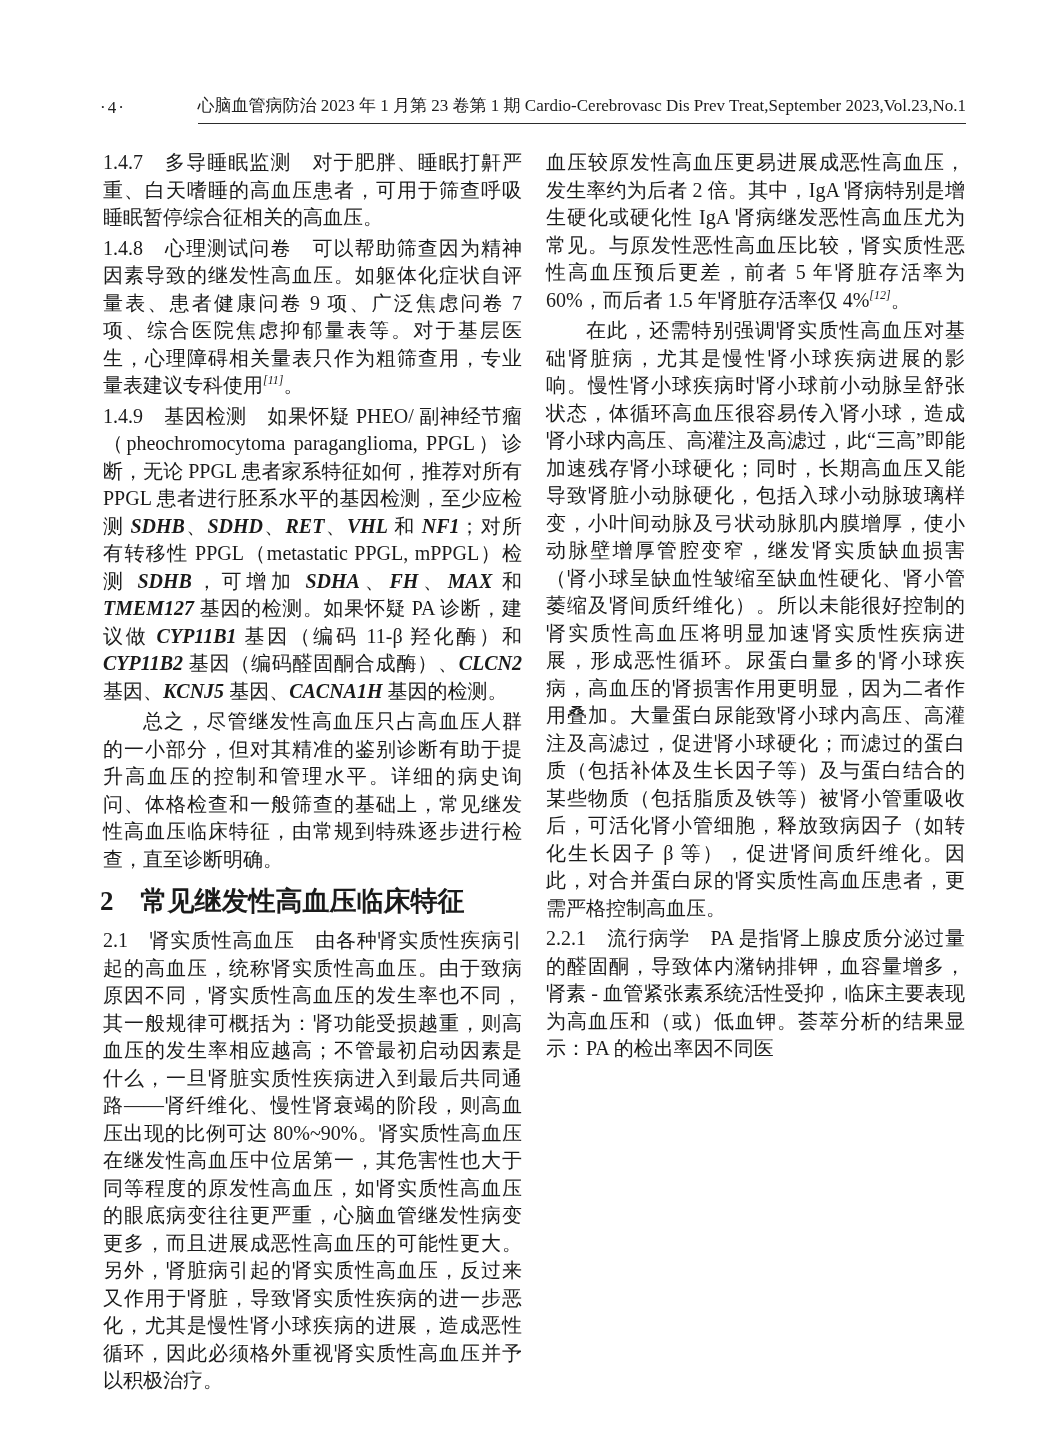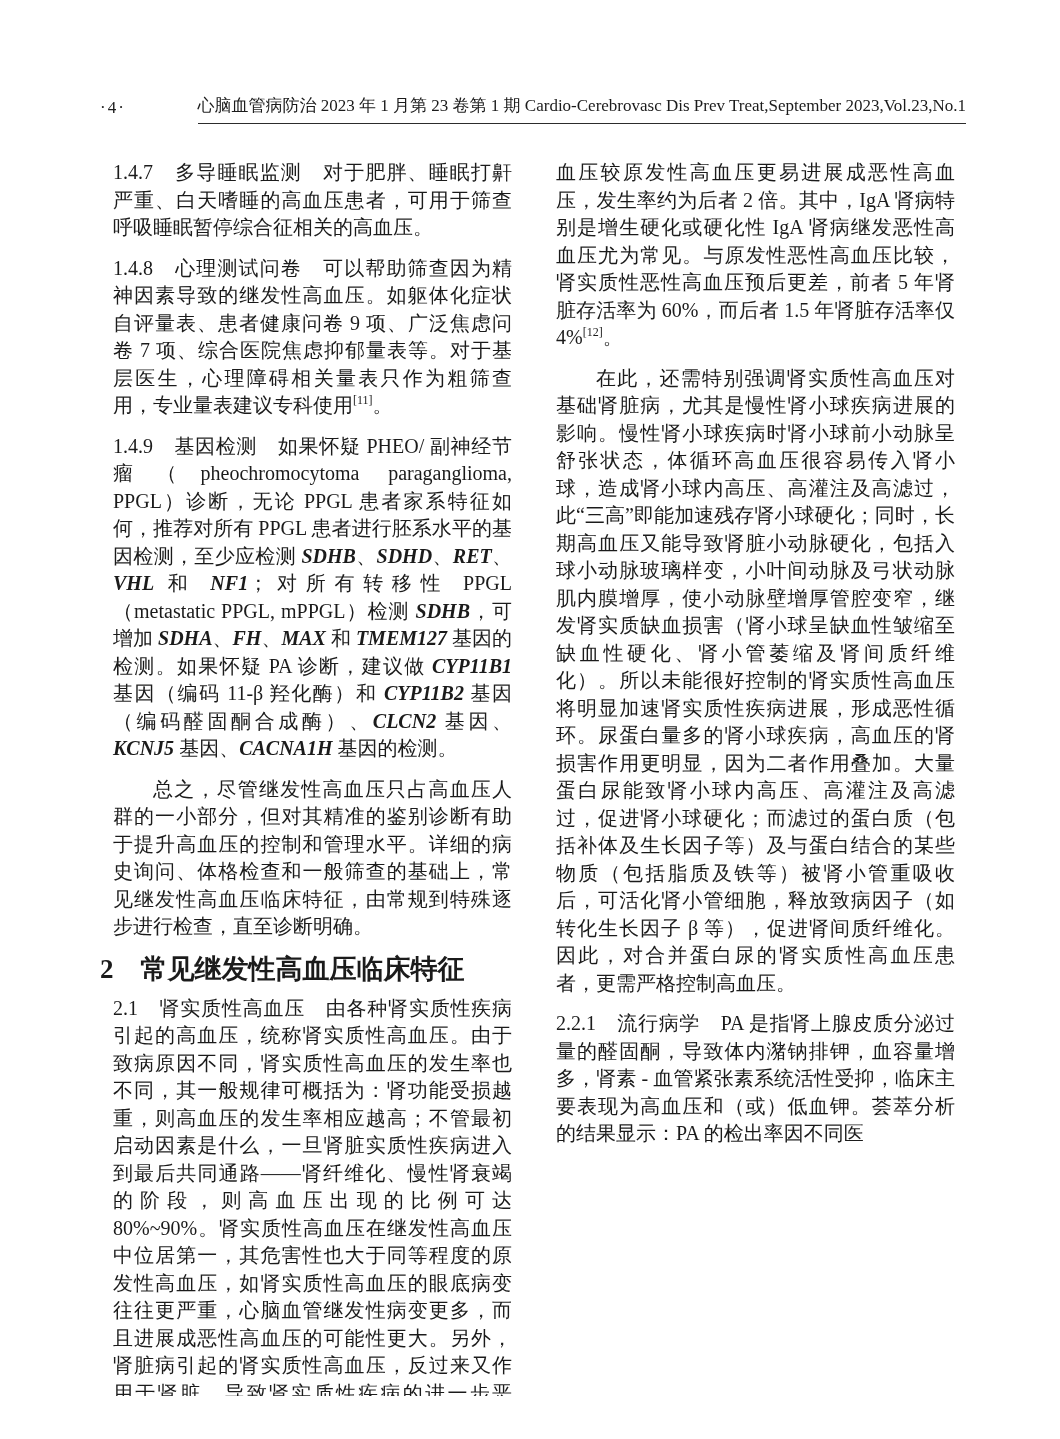"1.4.7 多导睡眠监测" .col p.para { margin: 13px -> 3px }
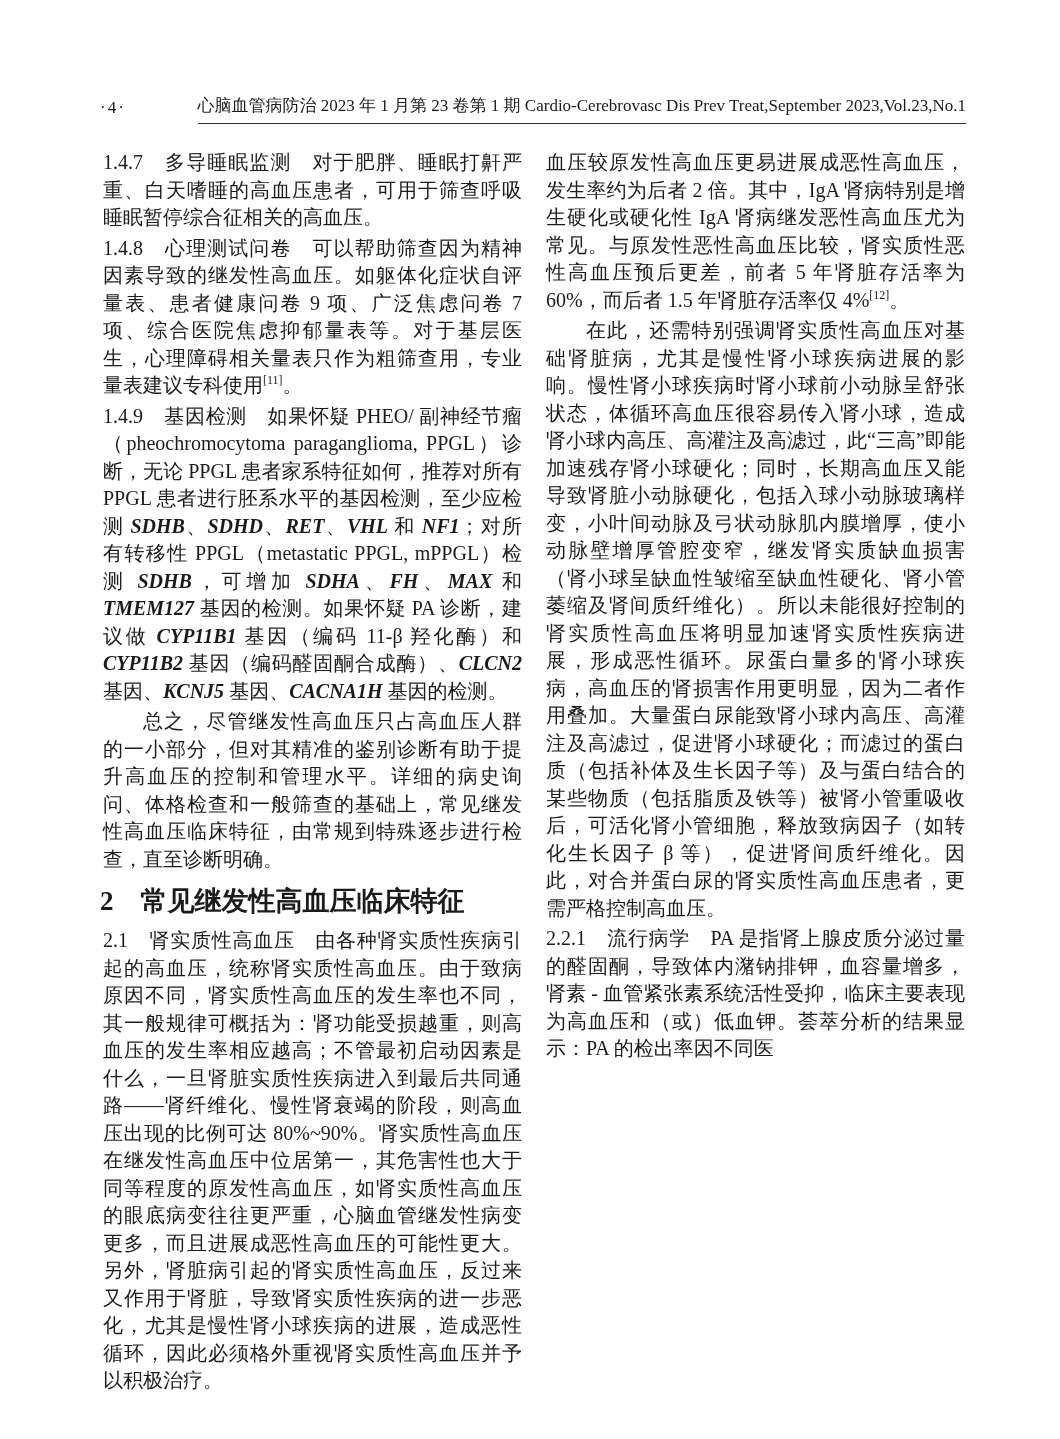"[12]" .col sup { font-style: none -> italic }
